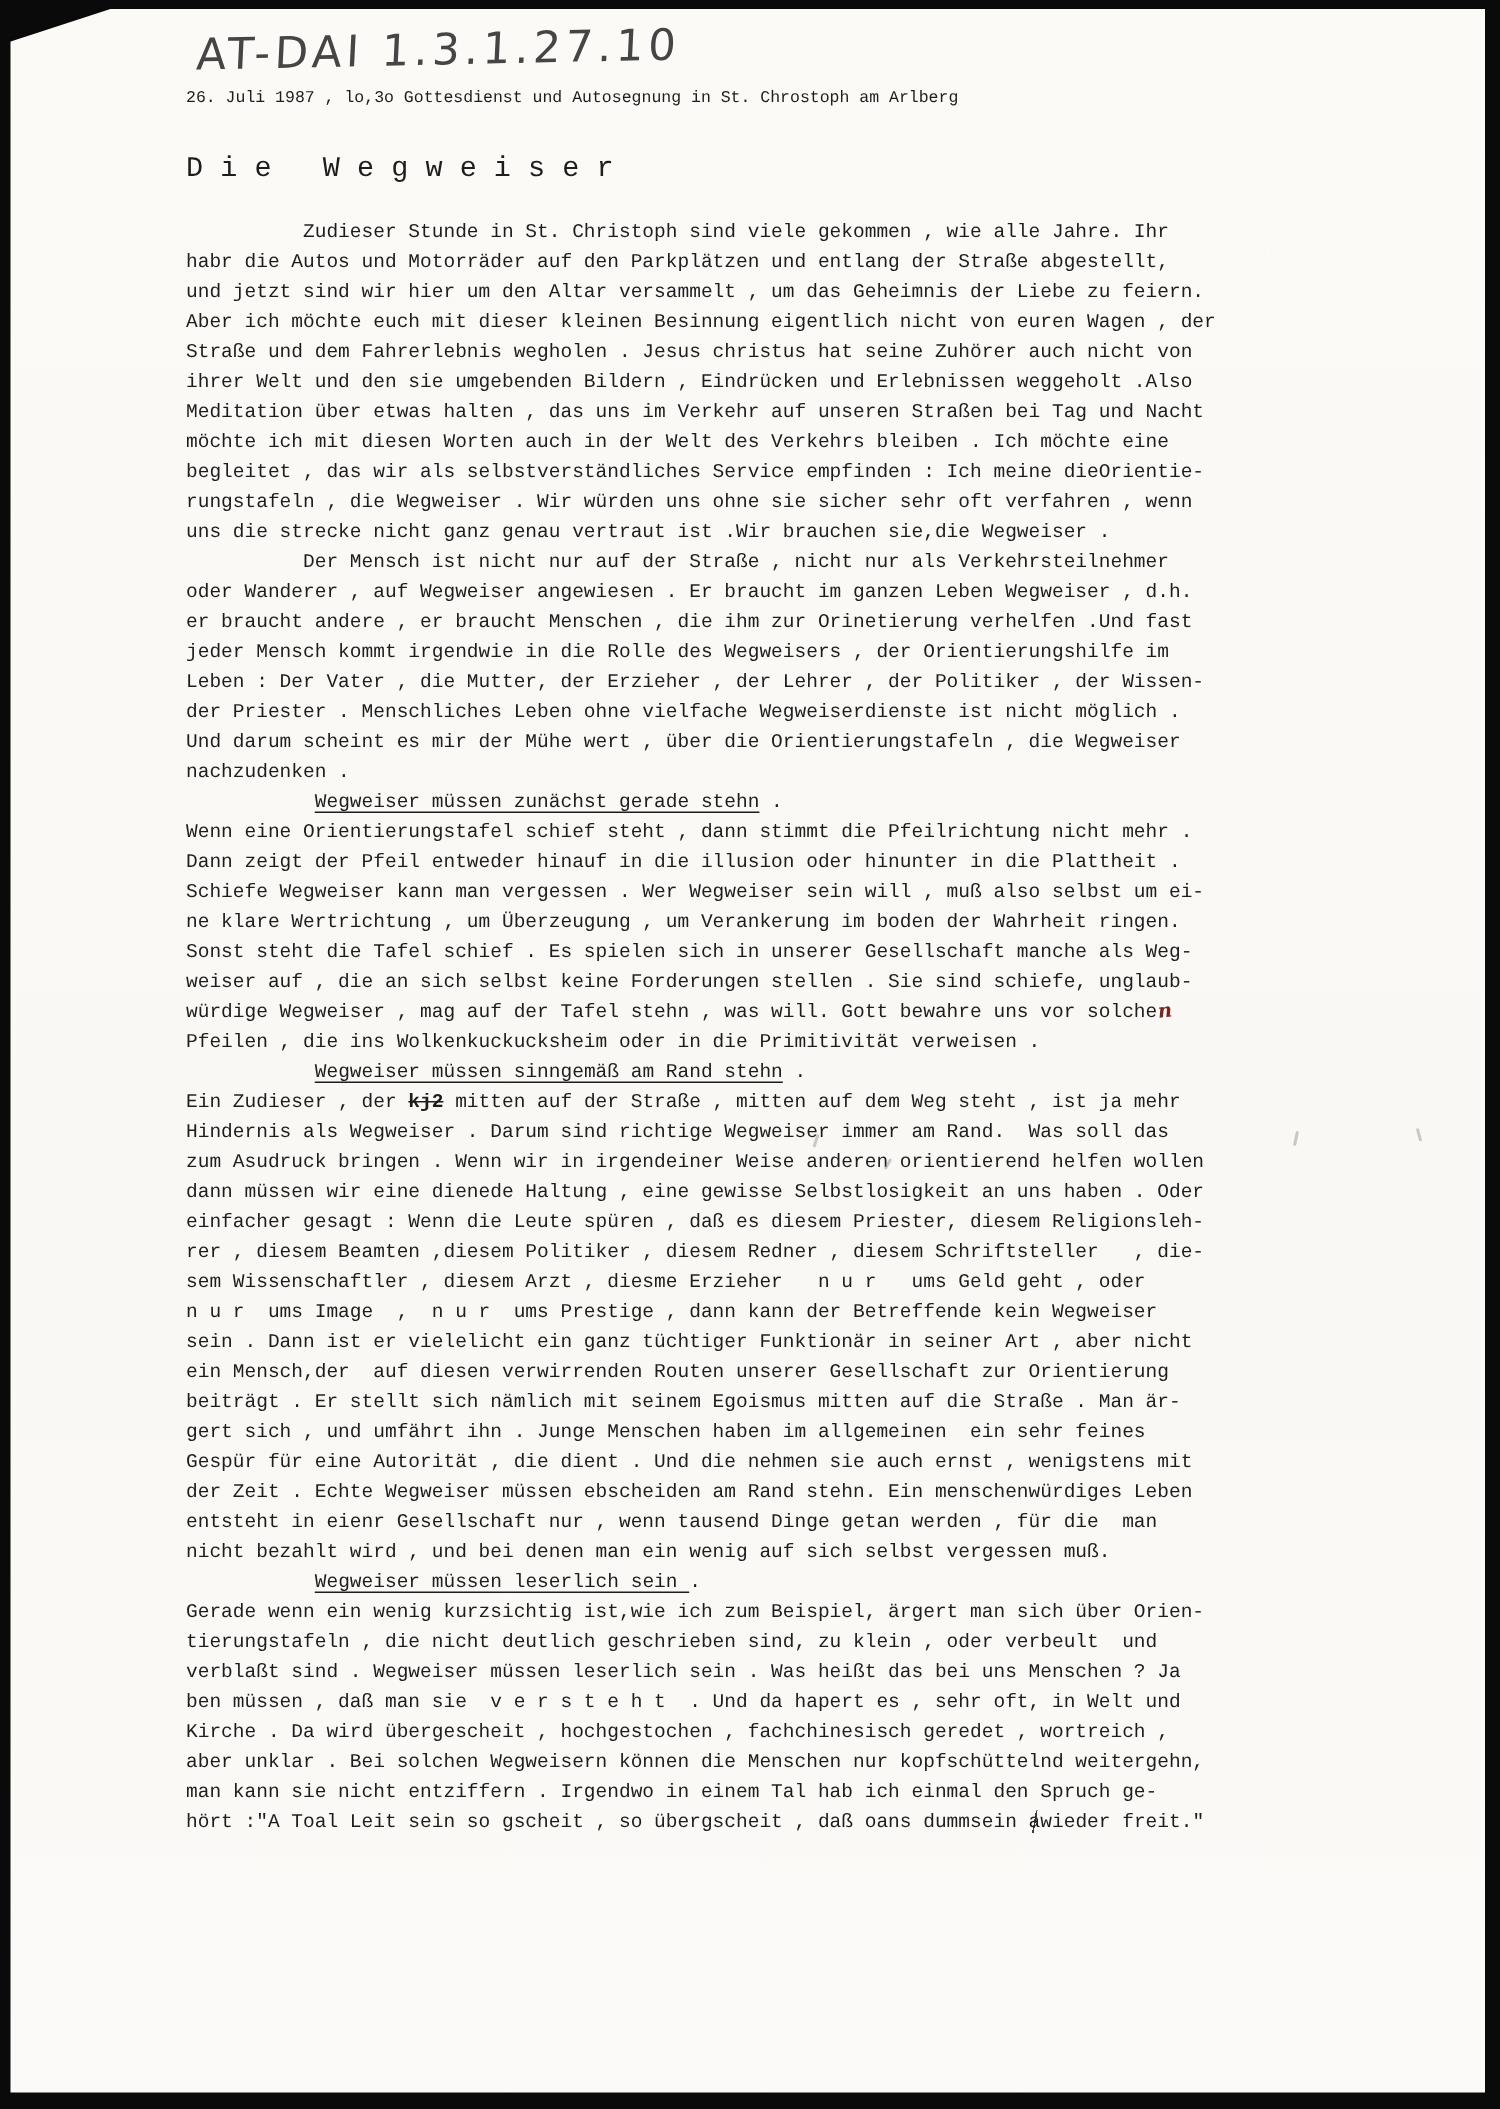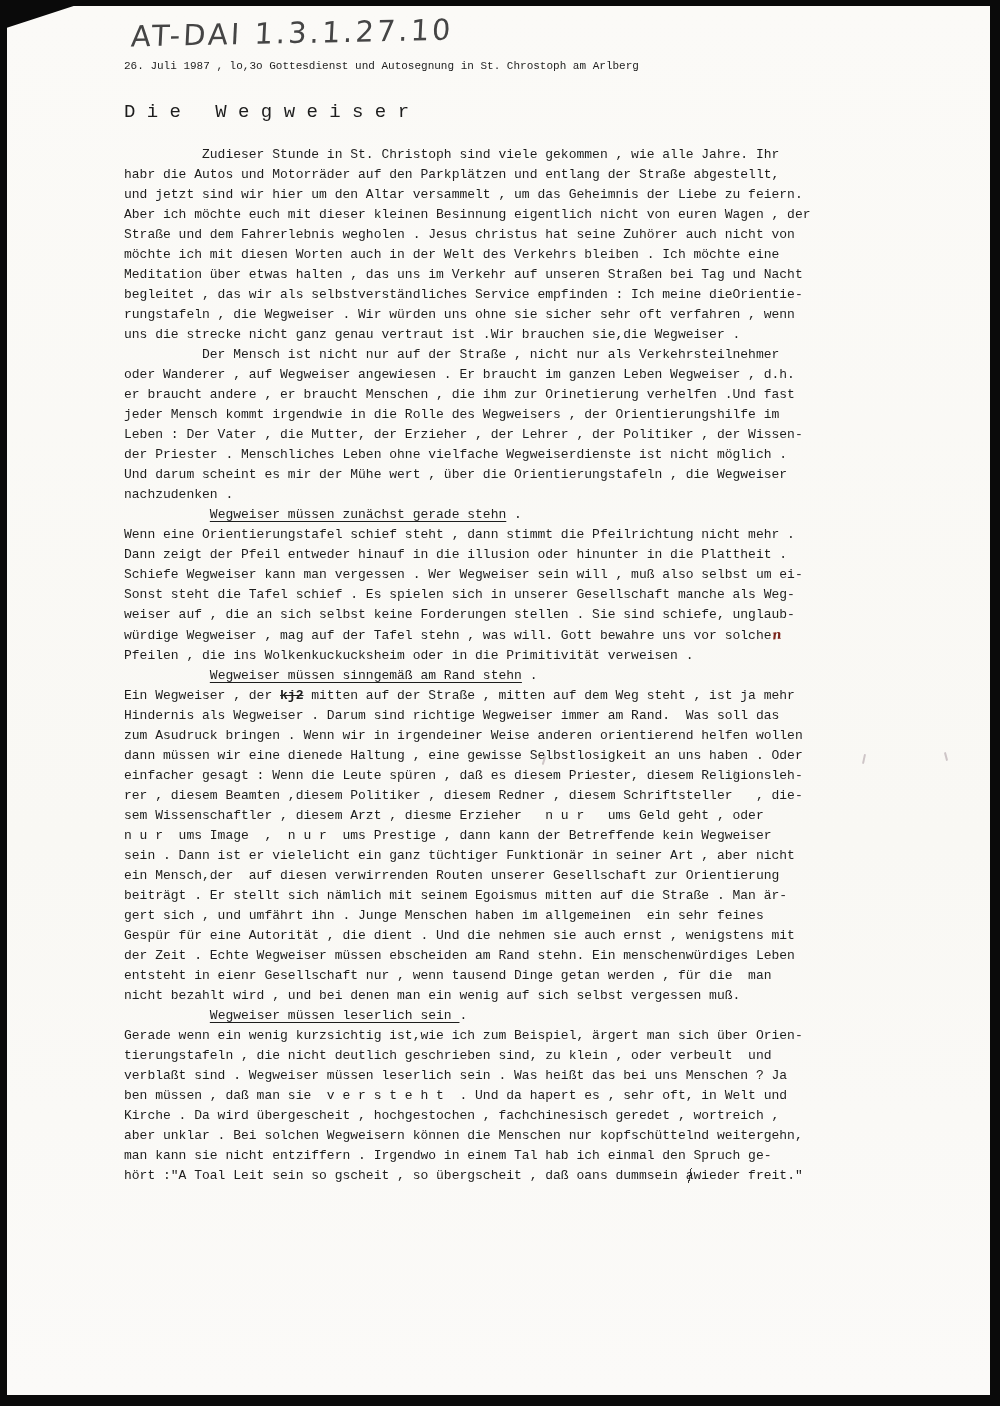"ihrer Welt und den sie" div.line { html: none -> <div>ihrer Welt und den sie umgebenden Bildern , Eindrücken und Erlebnissen weggeholt .Also</div> }
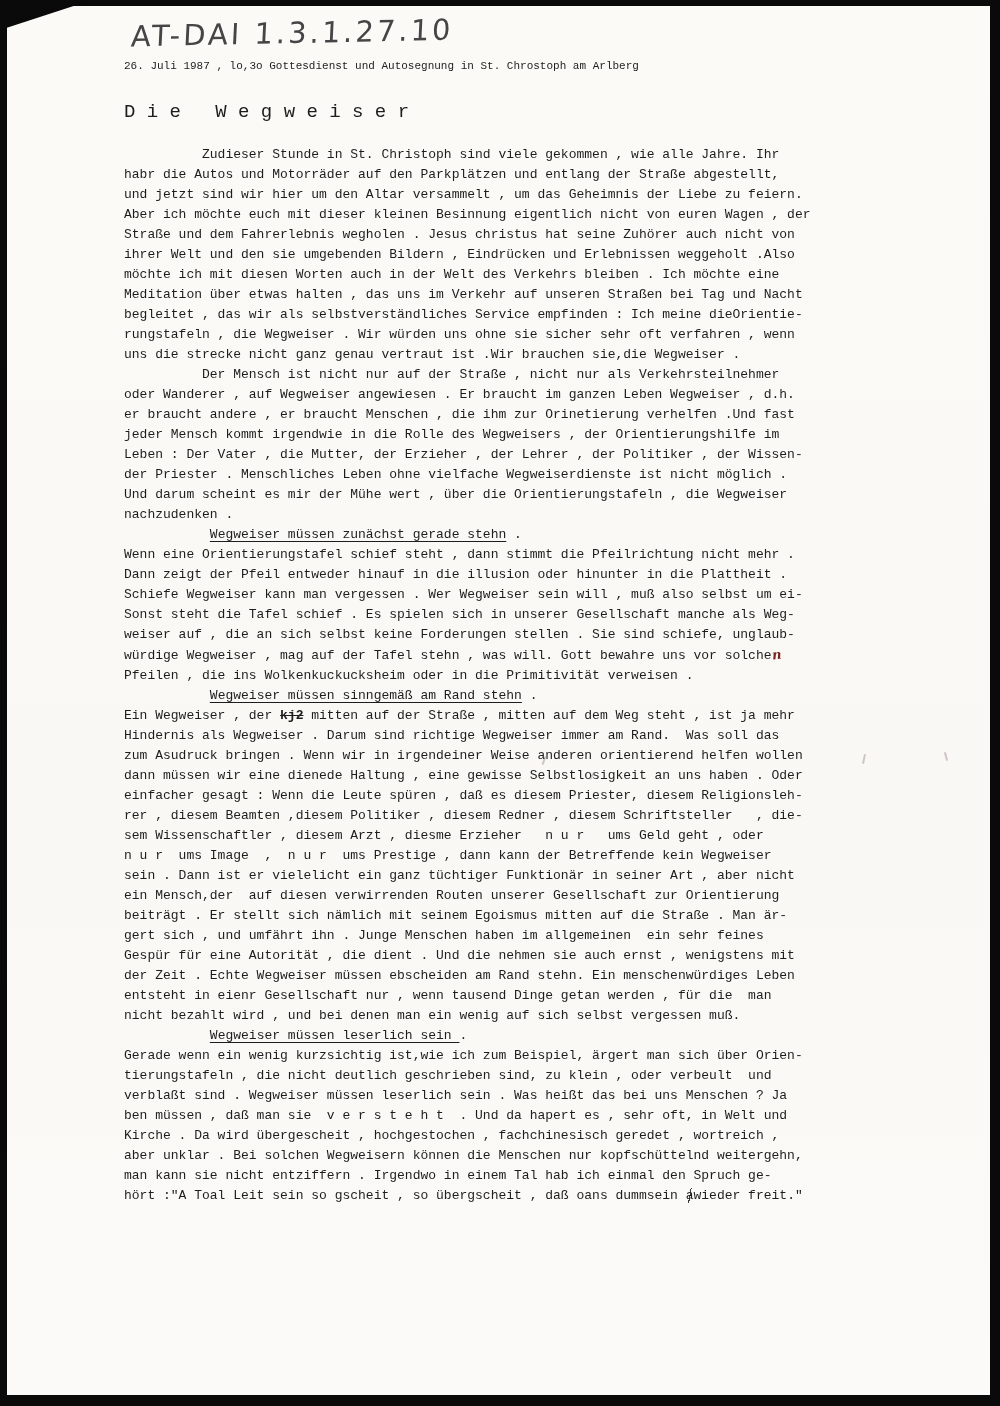"möchte ich mit diesen Worten" div.line { order: before "Meditation über etwas halten ," -> after "Meditation über etwas halten ," }
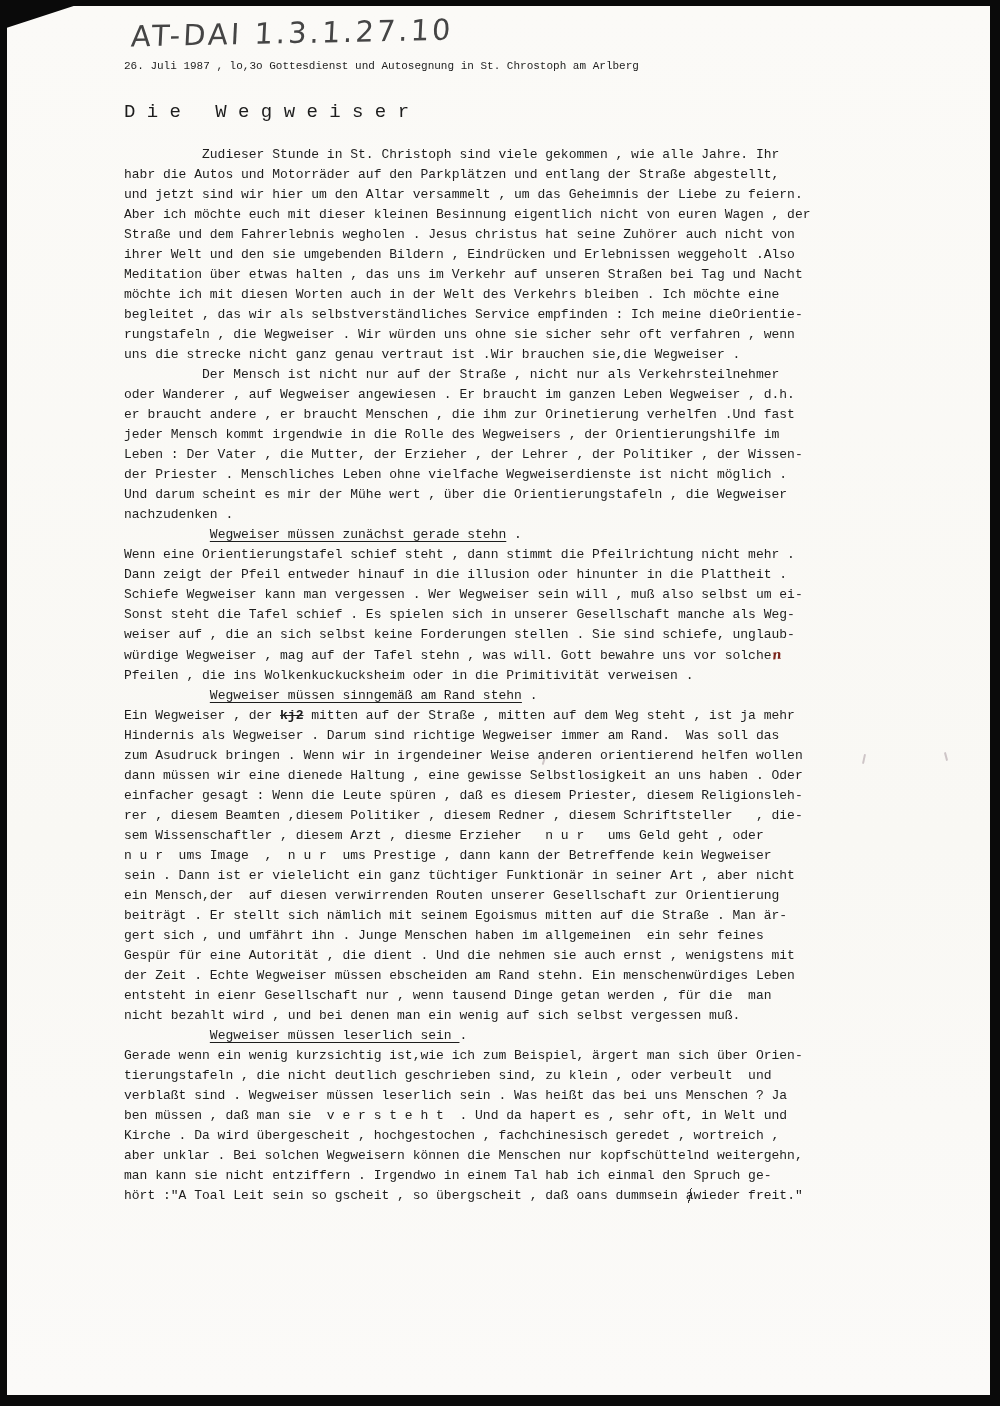"ne klare Wertrichtung , um" div.line { html: none -> <div>ne klare Wertrichtung , um Überzeugung , um Verankerung im boden der Wahrheit ringen.</div> }
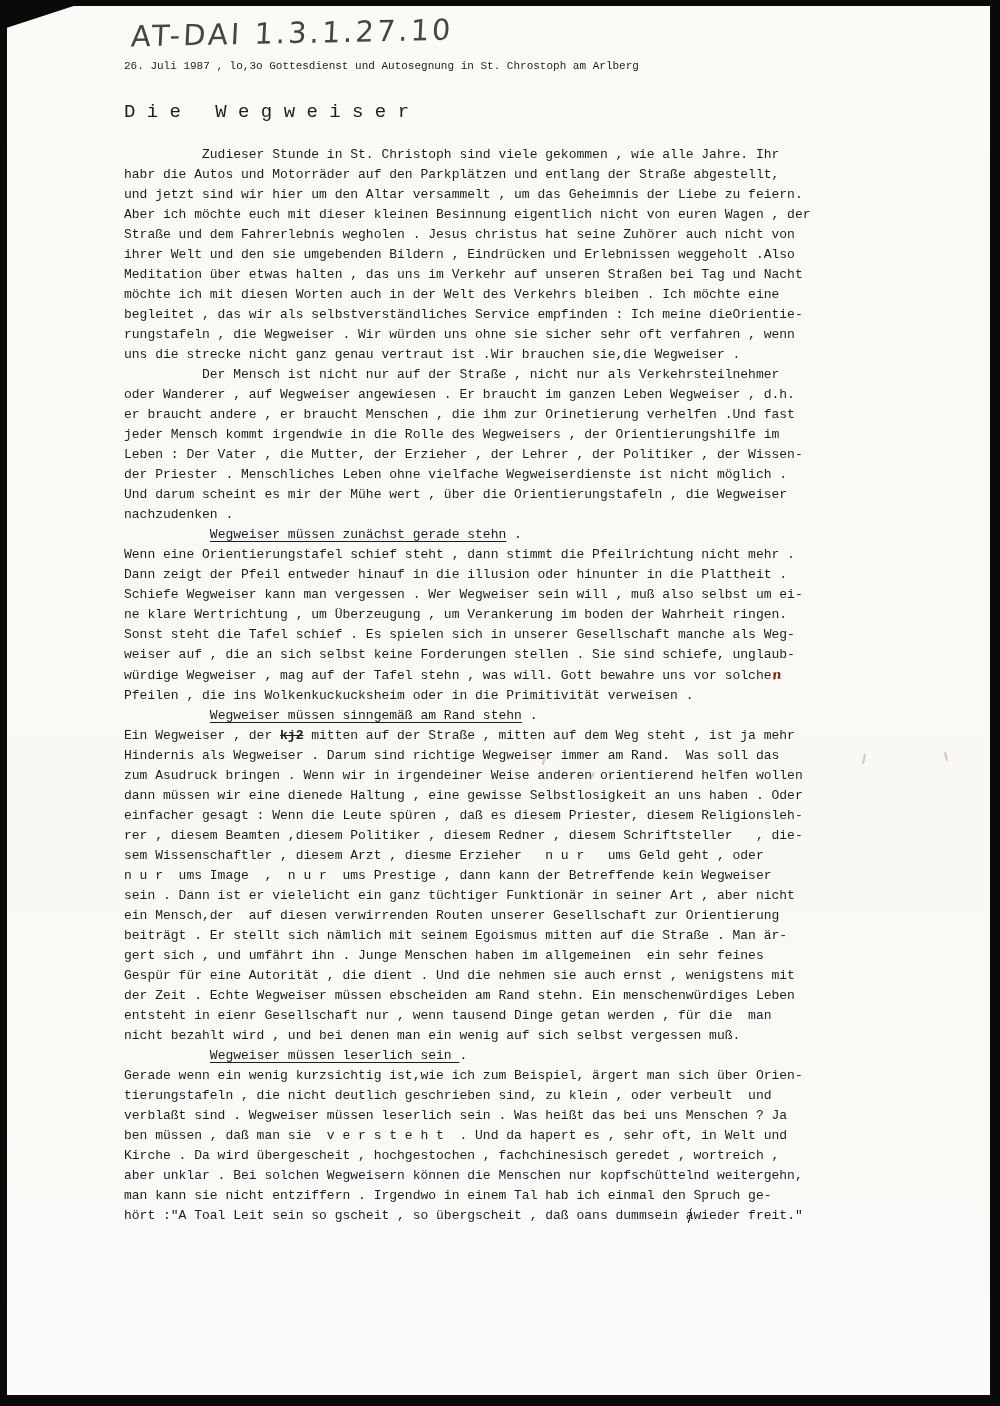"Ein Wegweiser , der" span { text: Wegweiser -> Zudieser }
